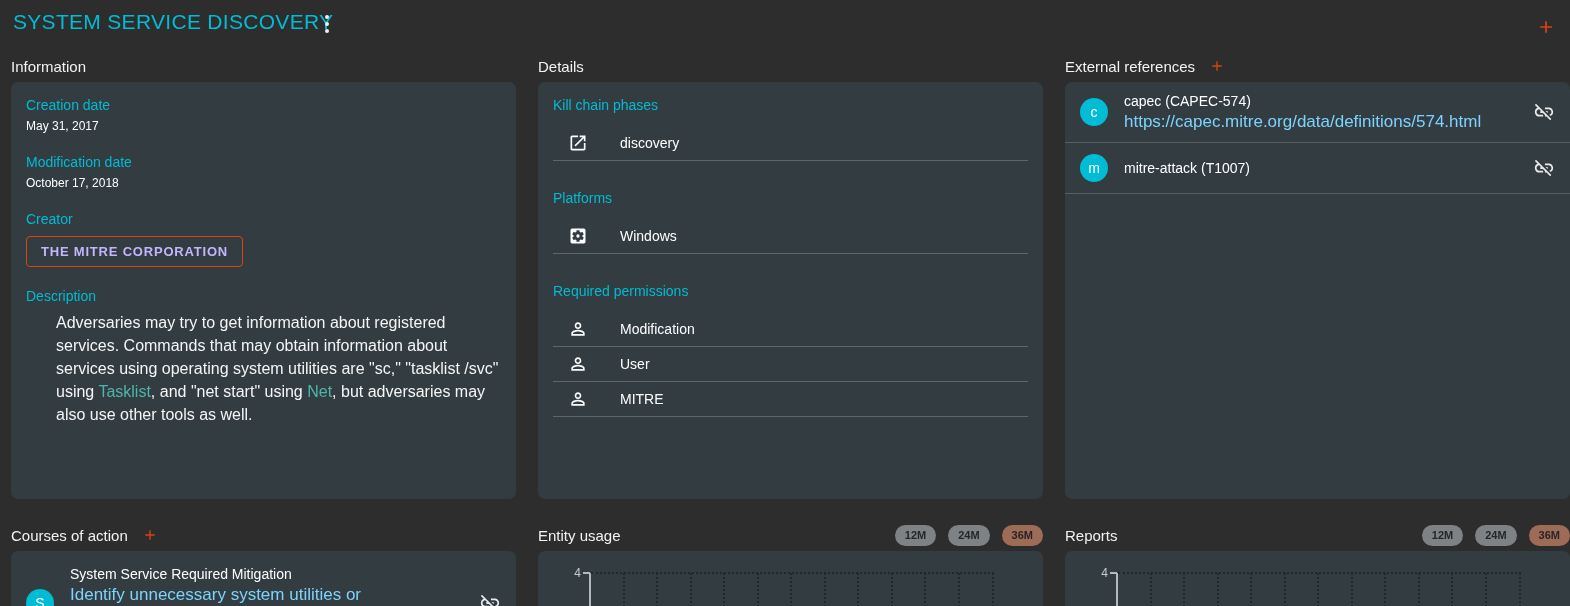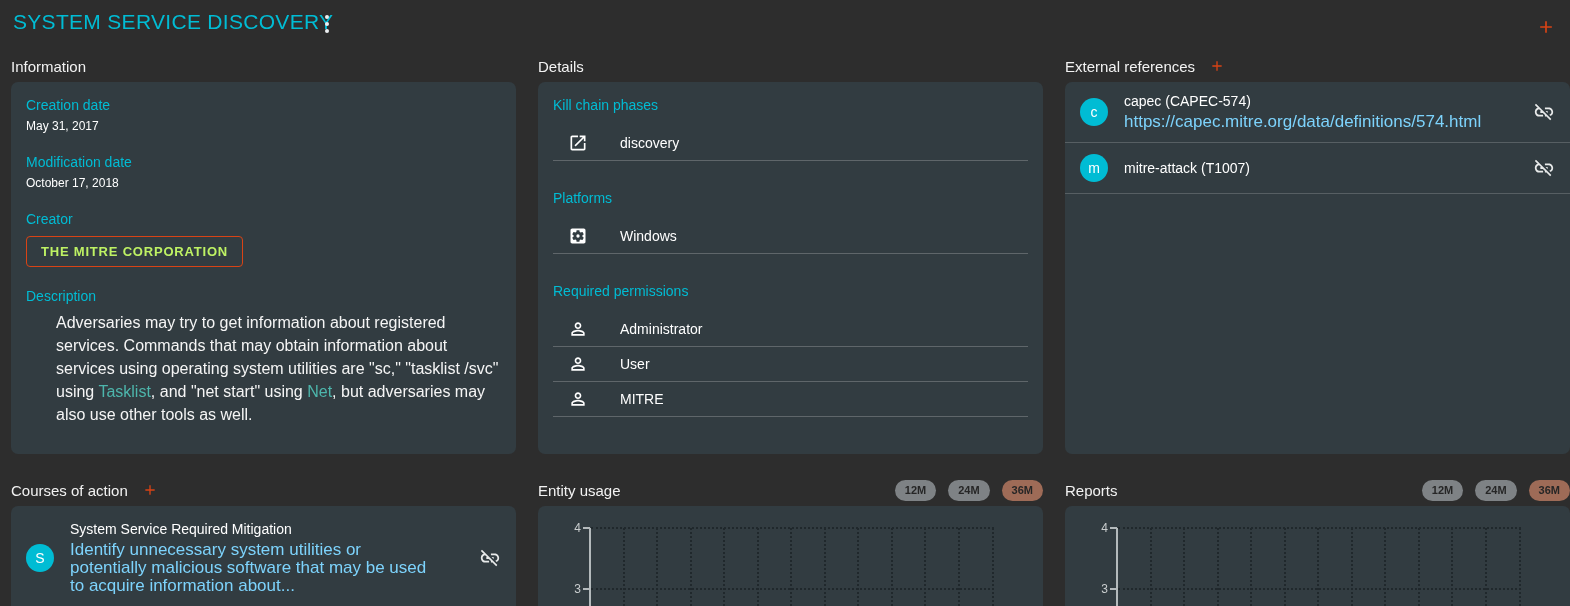"Creation date" .panel.tall { height: 372px -> 417px }
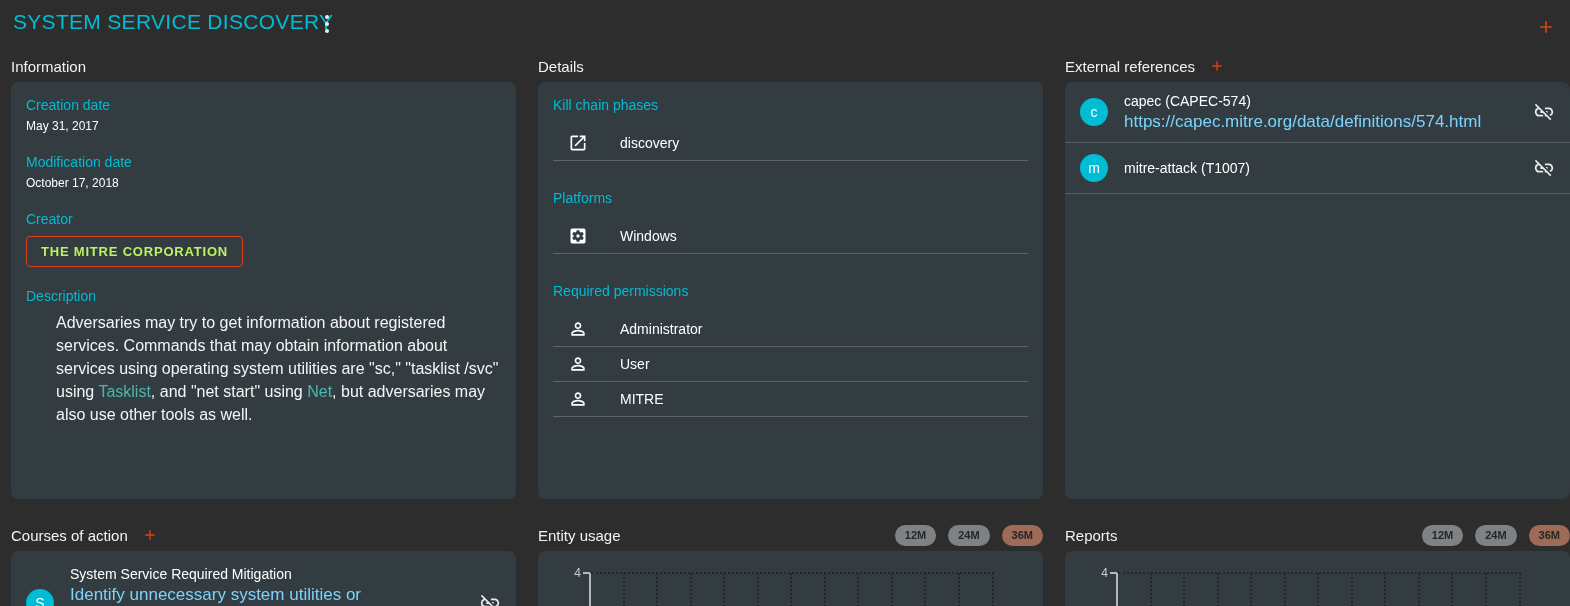"THE MITRE CORPORATION" .creator-chip { color: #bef264 -> #c4b5fd }
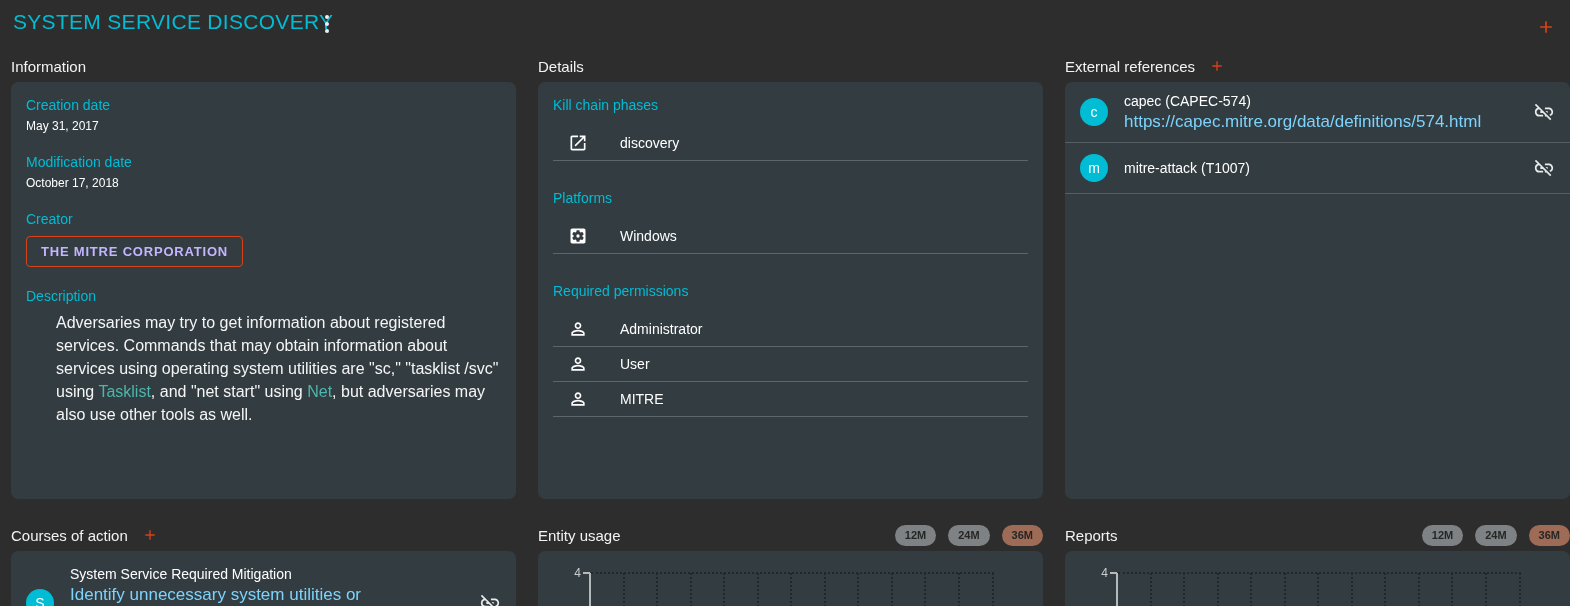"Administrator" span.d-text { text: Administrator -> Modification }
